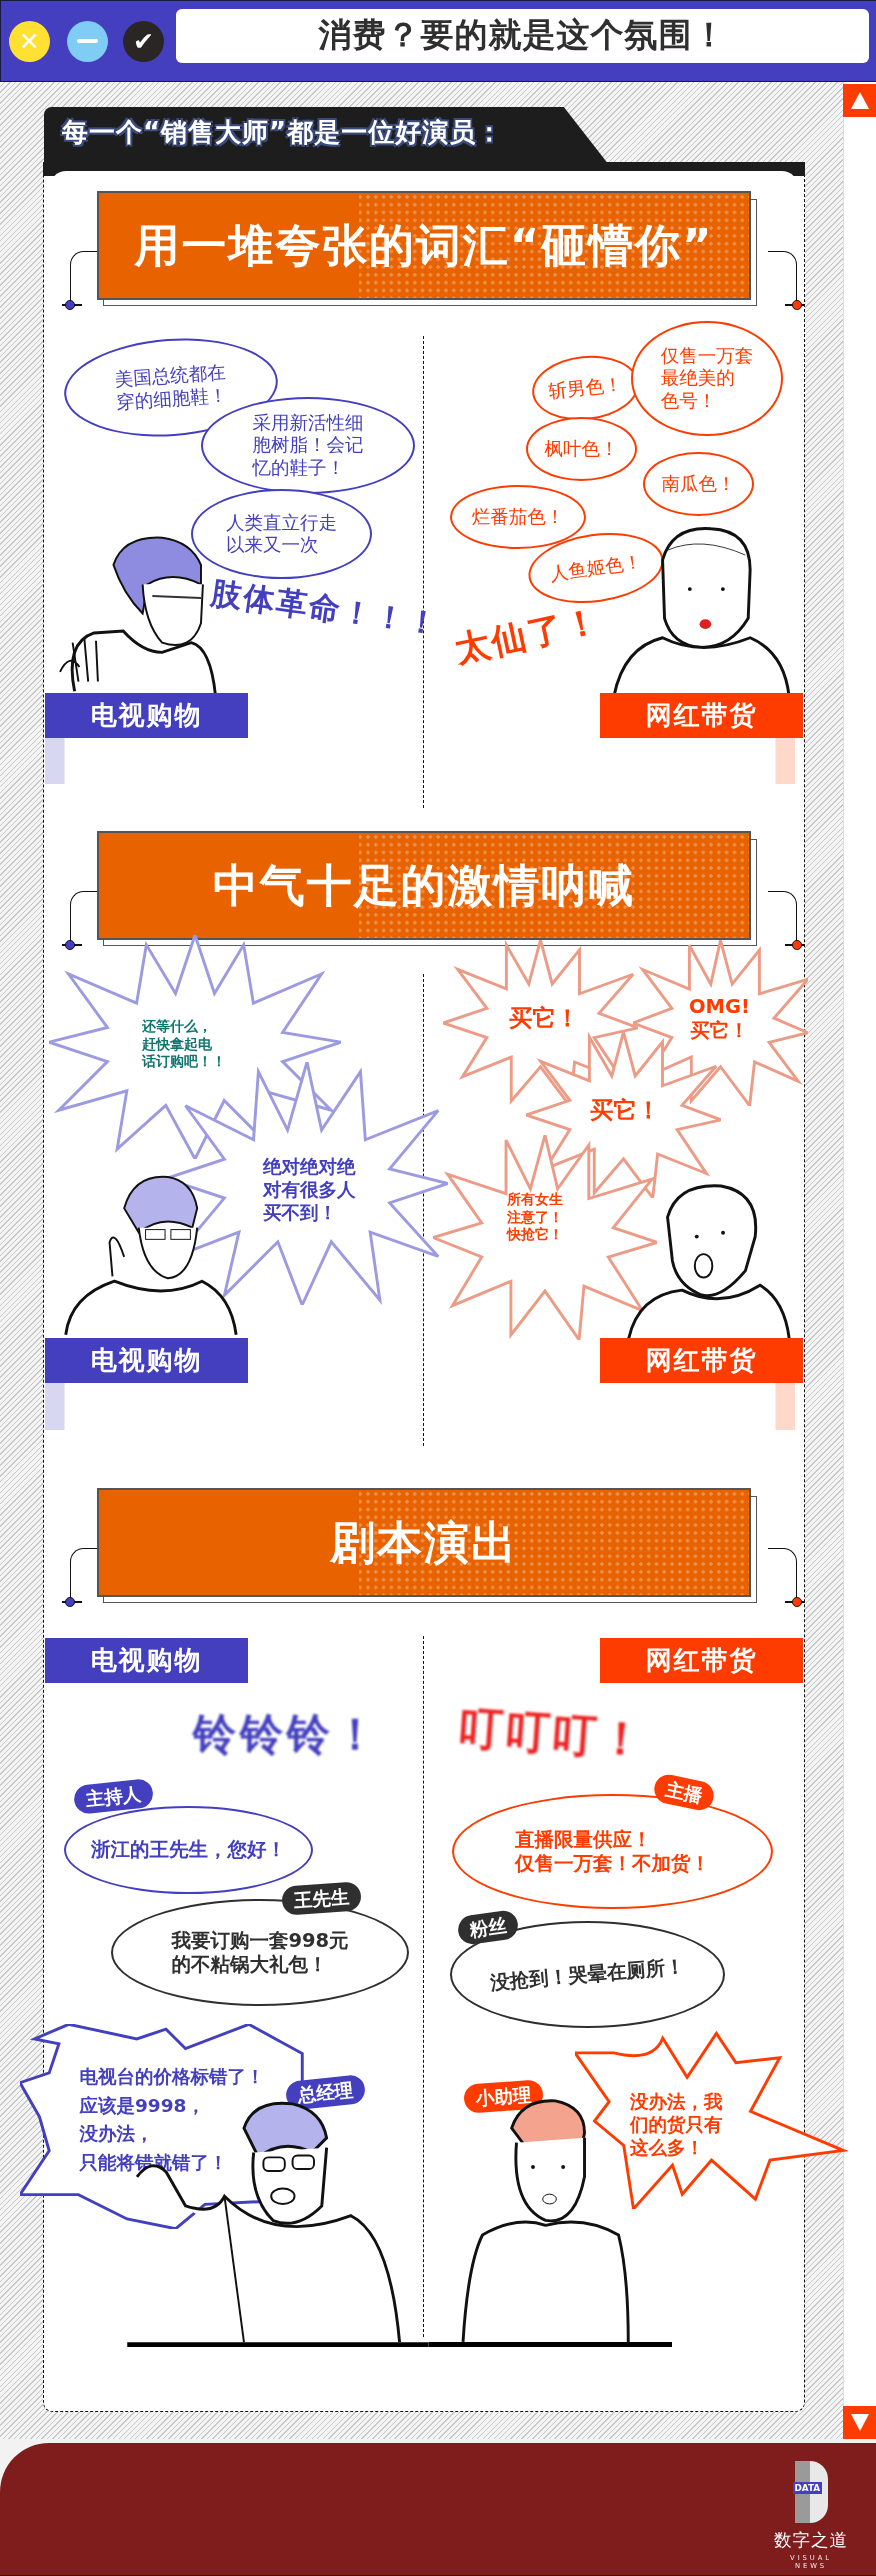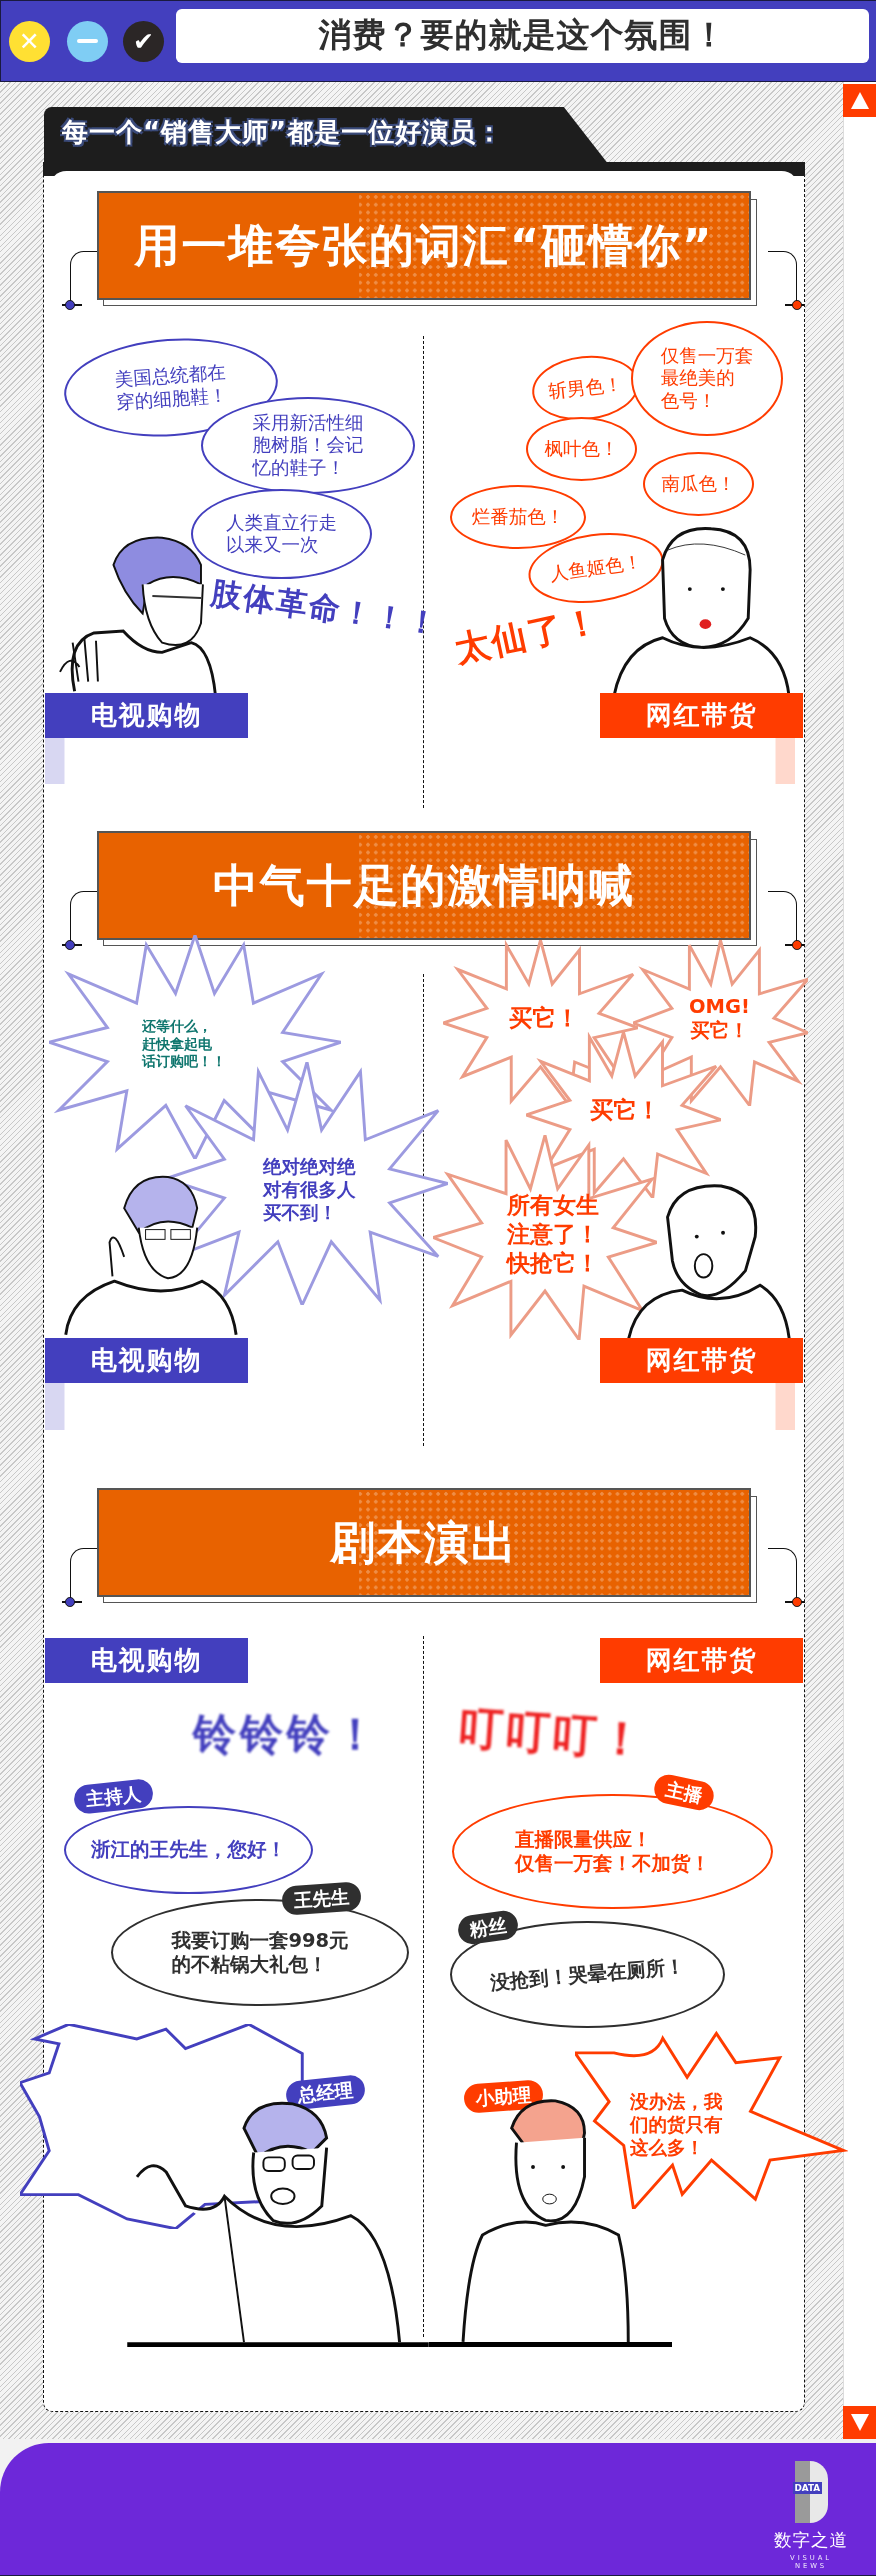"所有女生" div.burst-text { font-size: 23px -> 14px }
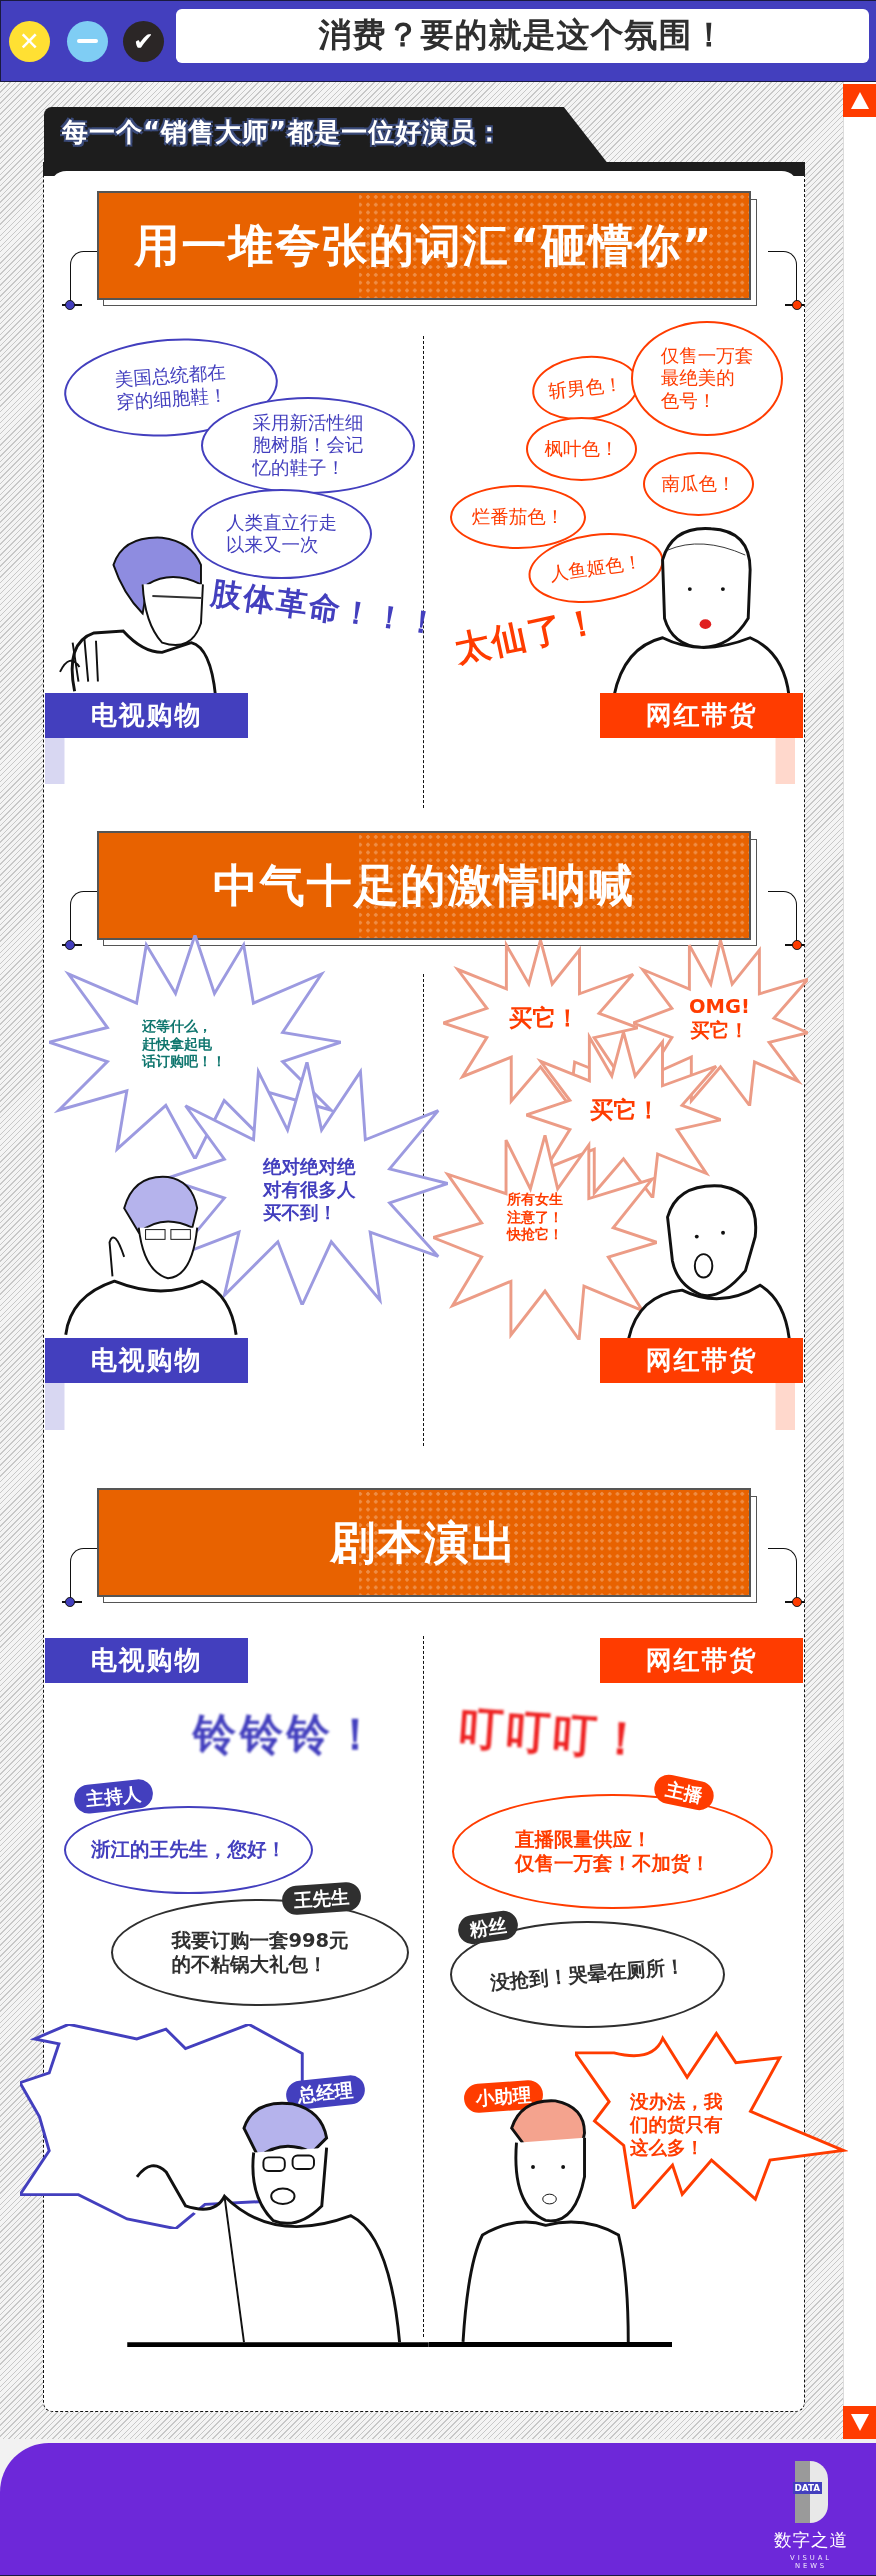"电视台的价格标错了！" div.burst-text { html: none -> <div>电视台的价格标错了！ 应该是9998， 没办法， 只能将错就错了！</div> }
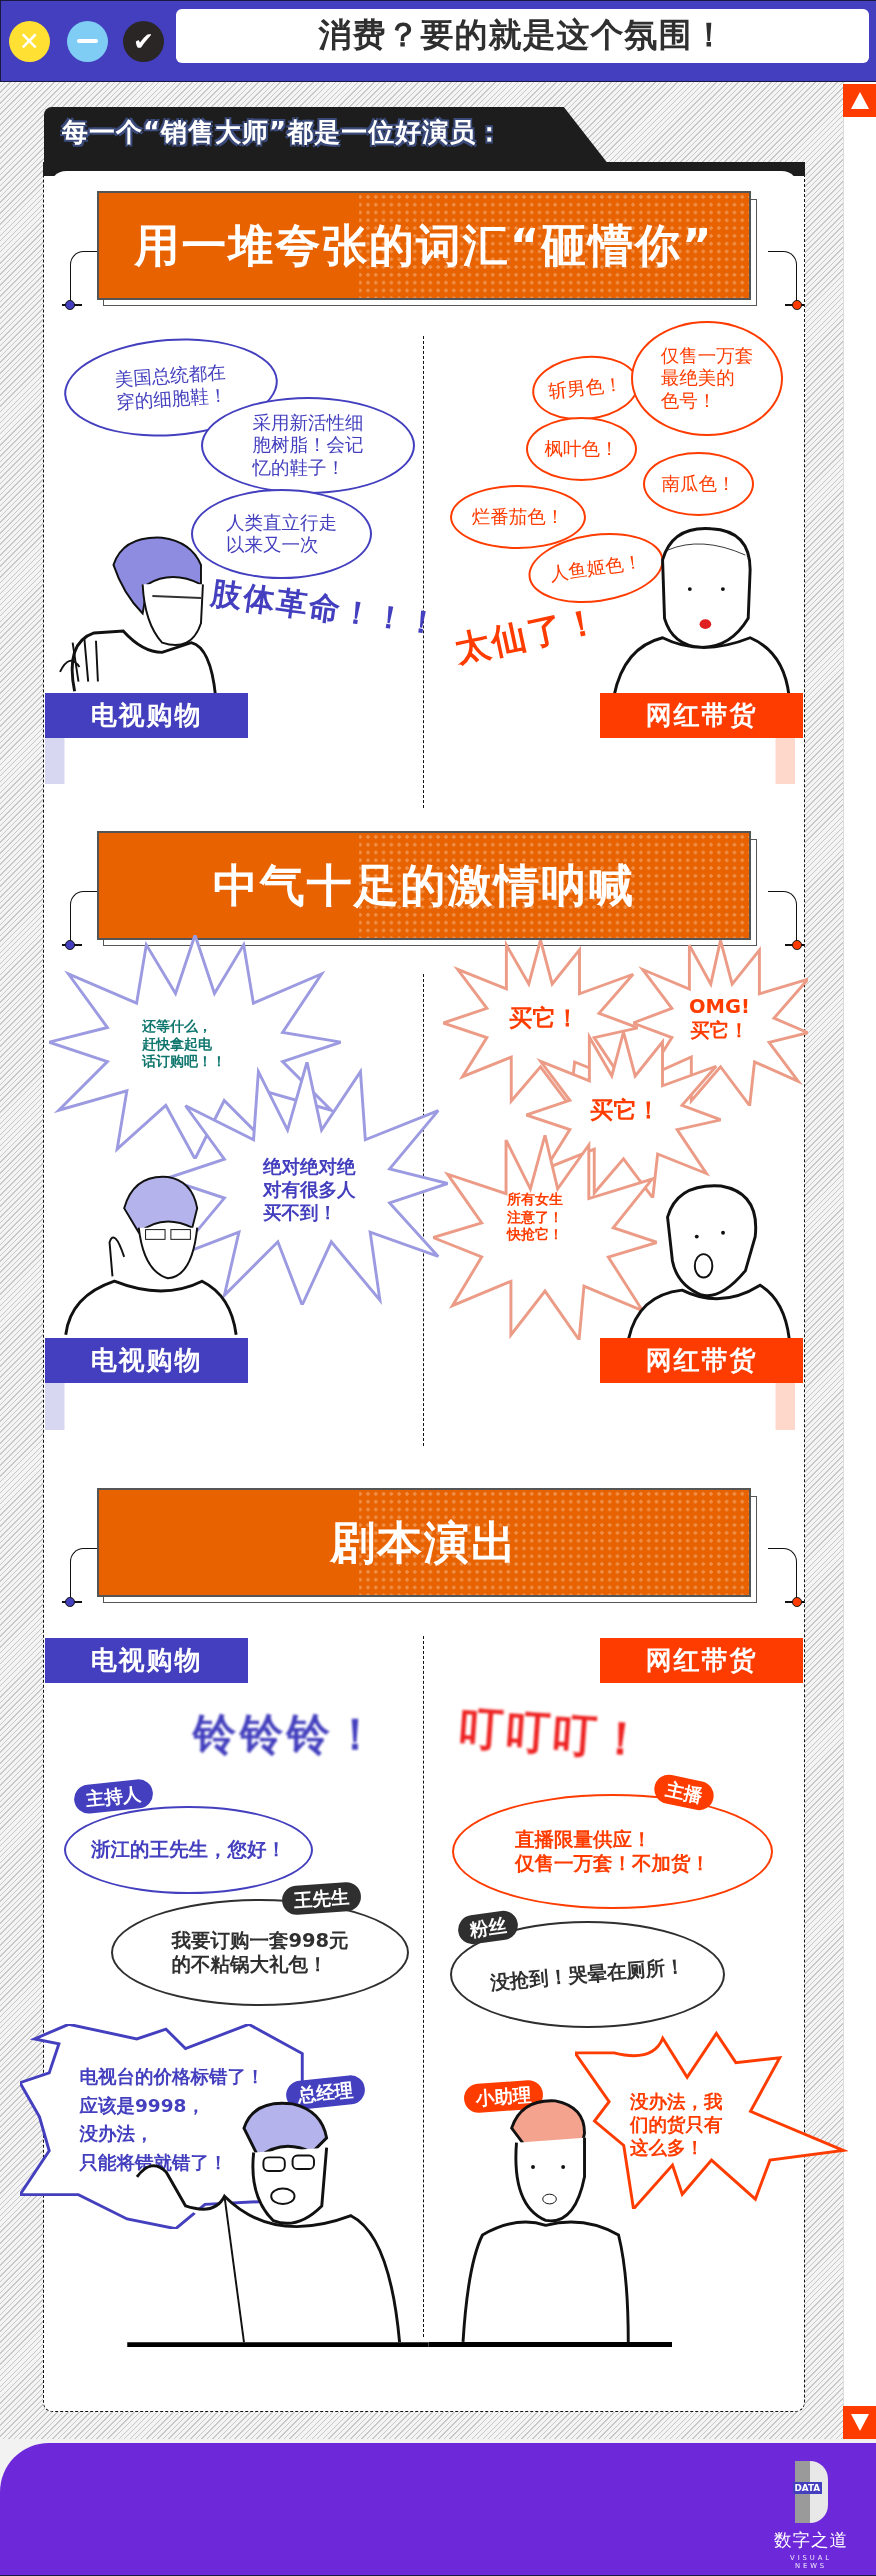"DATA" .footer { background: #6d28d9 -> #7f1d1d }
